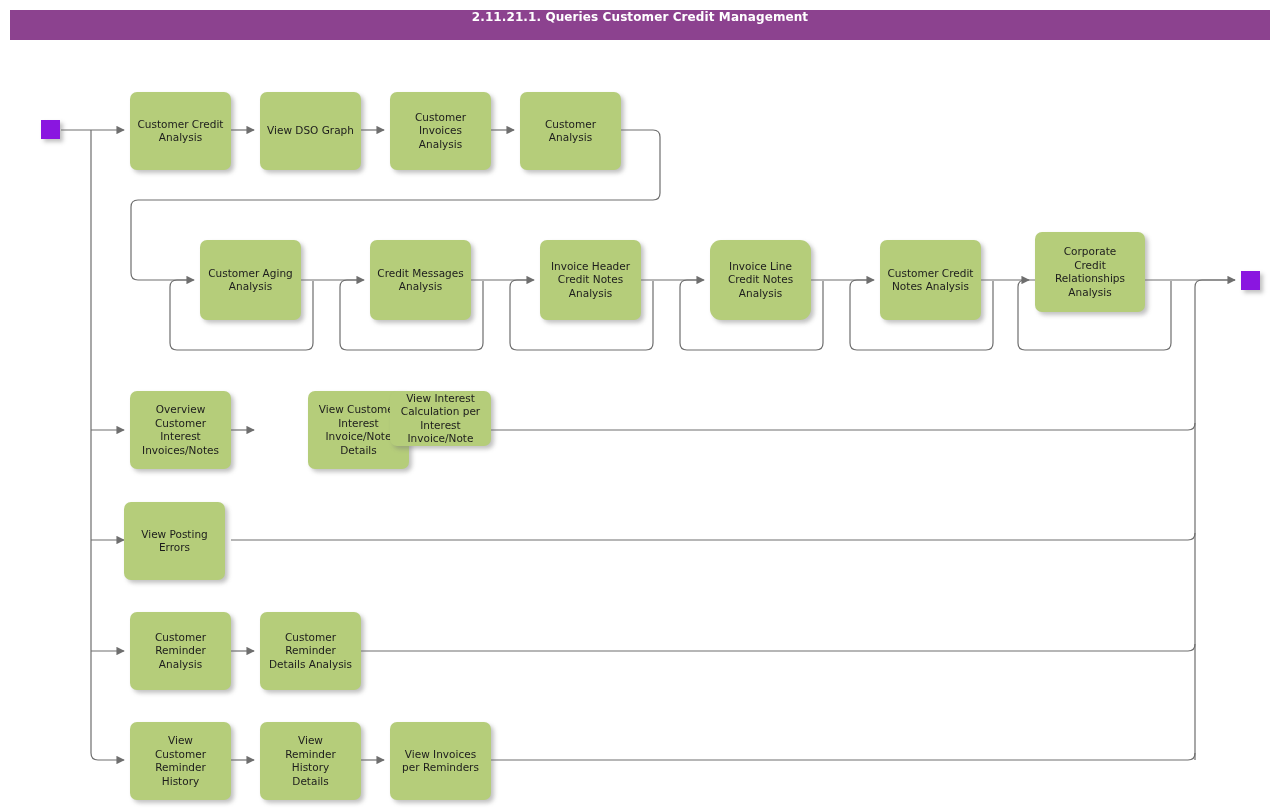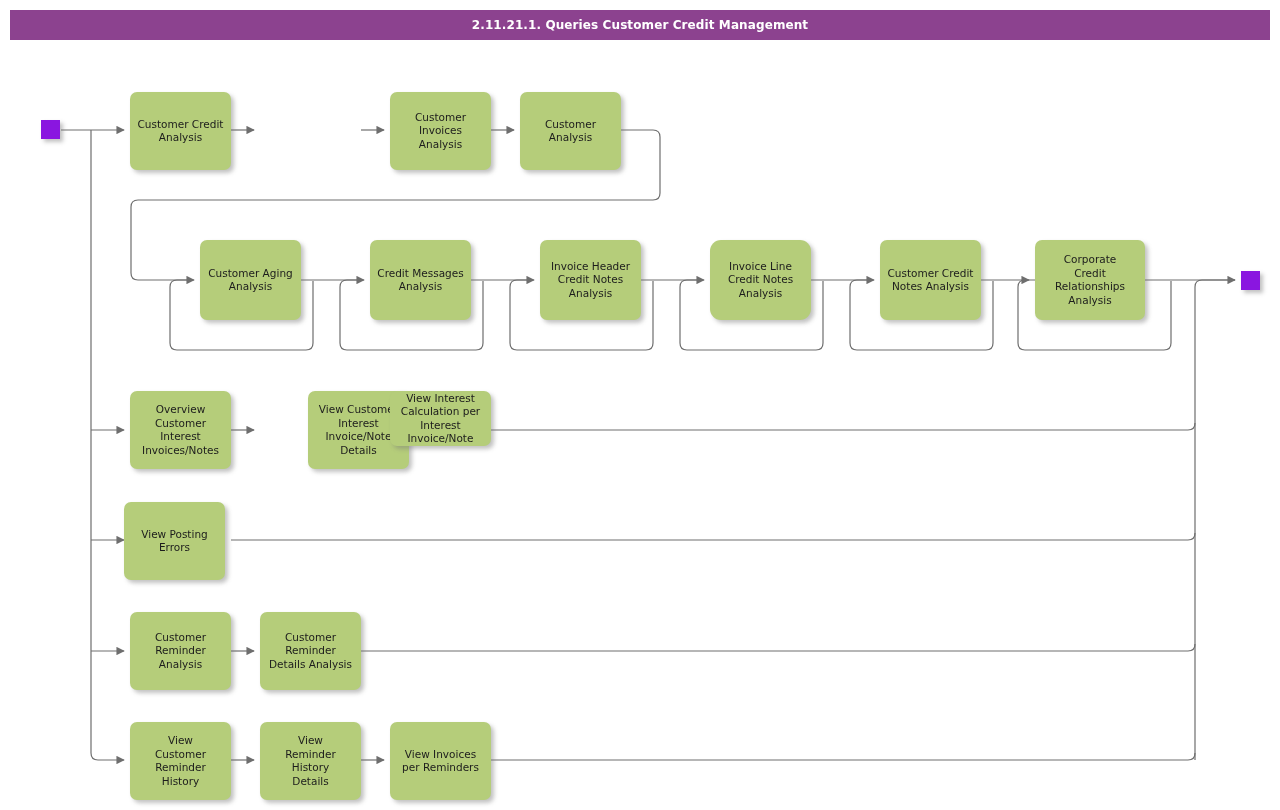"2.11.21.1. Queries Customer Credit" #title-bar { align-items: center -> flex-start }
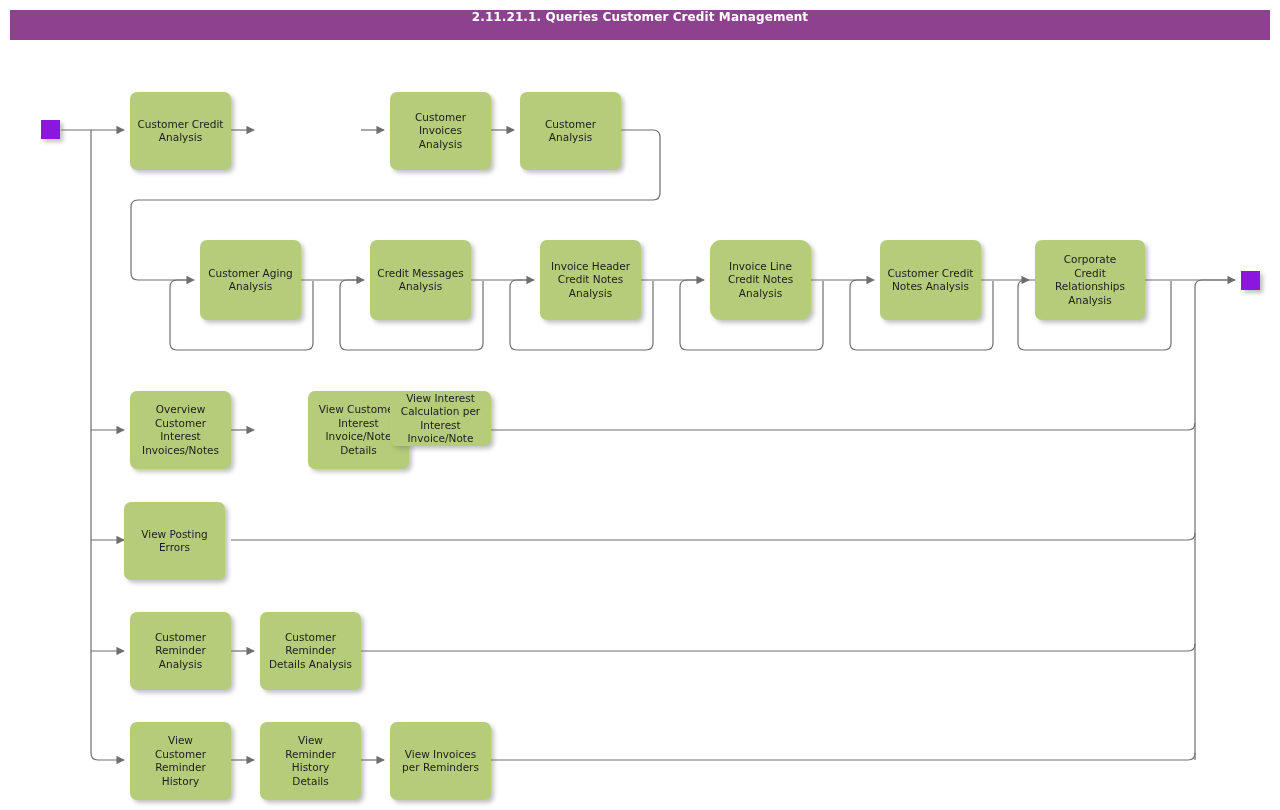"View DSO Graph" div.node { html: none -> <div> <span>View DSO Graph</span> </div> }
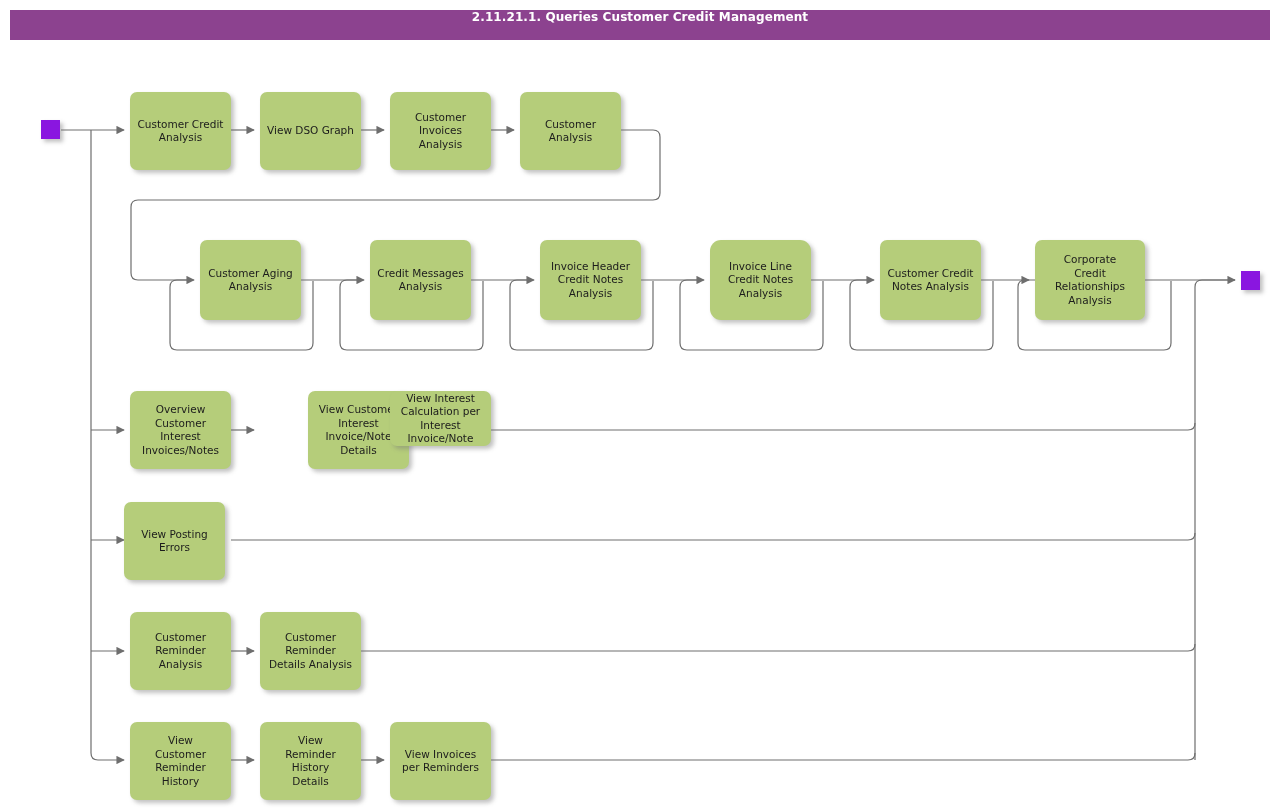"Corporate" div.node { top: 240px -> 232px }
